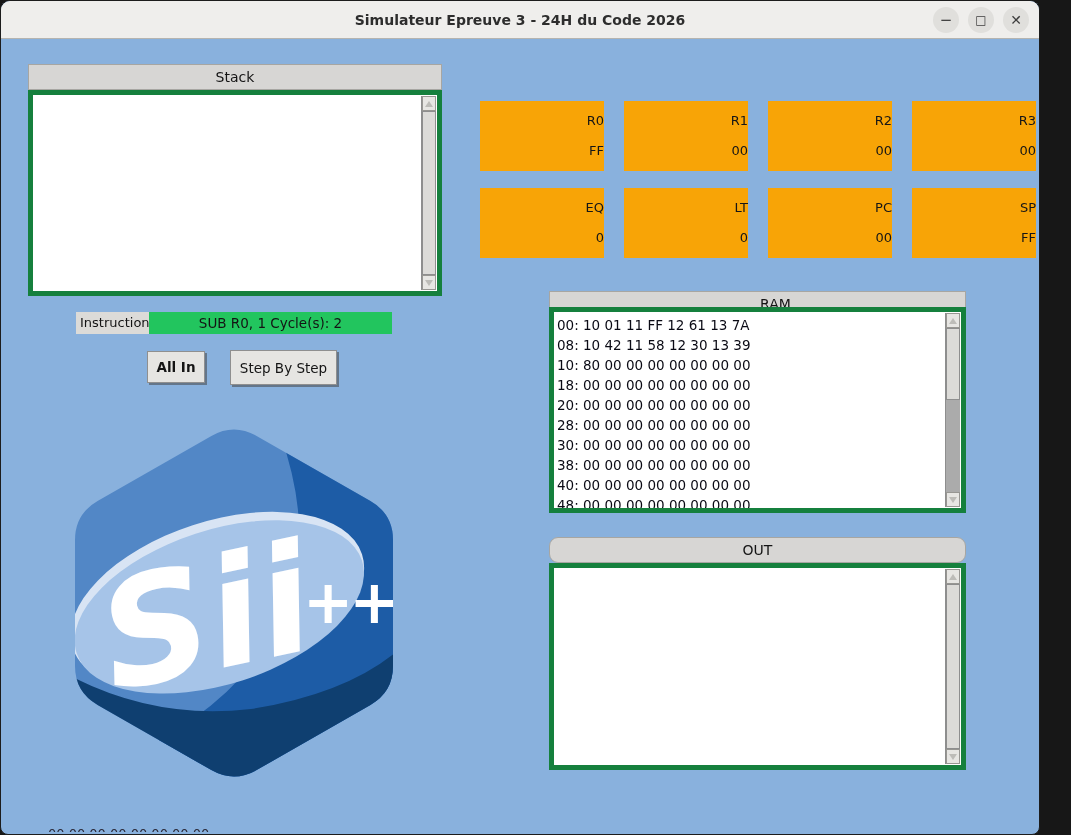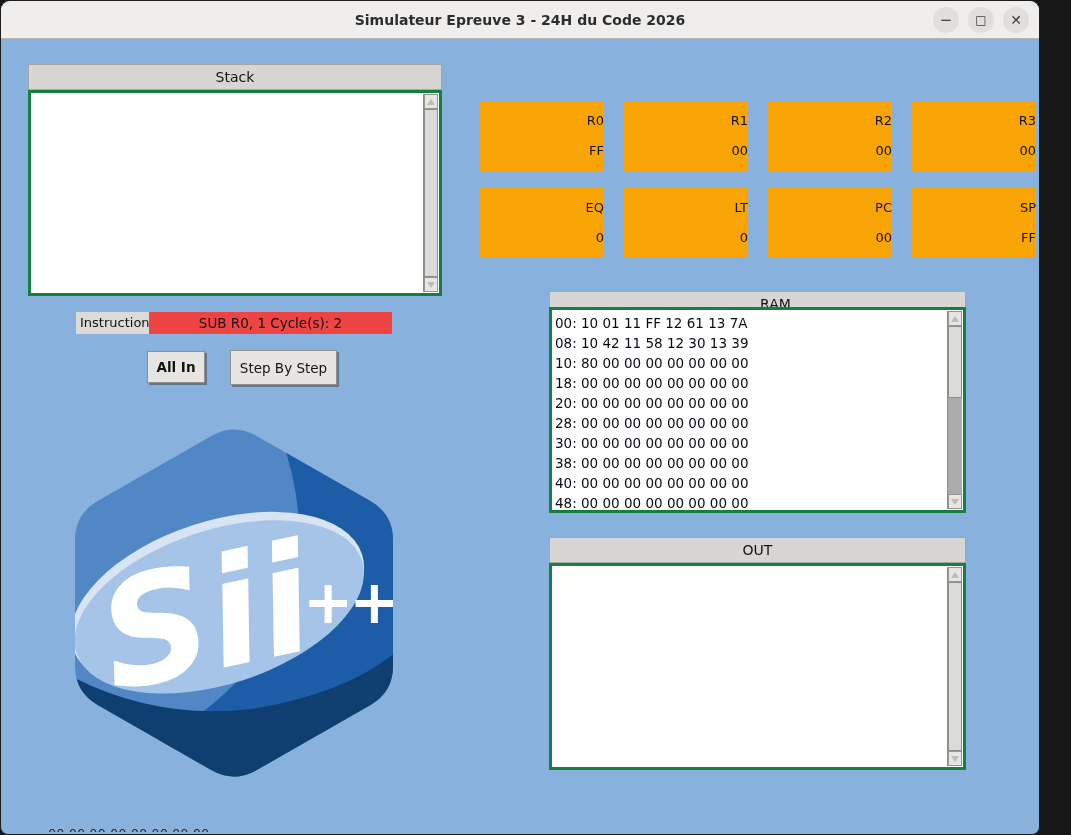"SUB R0, 1 Cycle(s): 2" .instr-field { background: #ef4444 -> #22c55e }
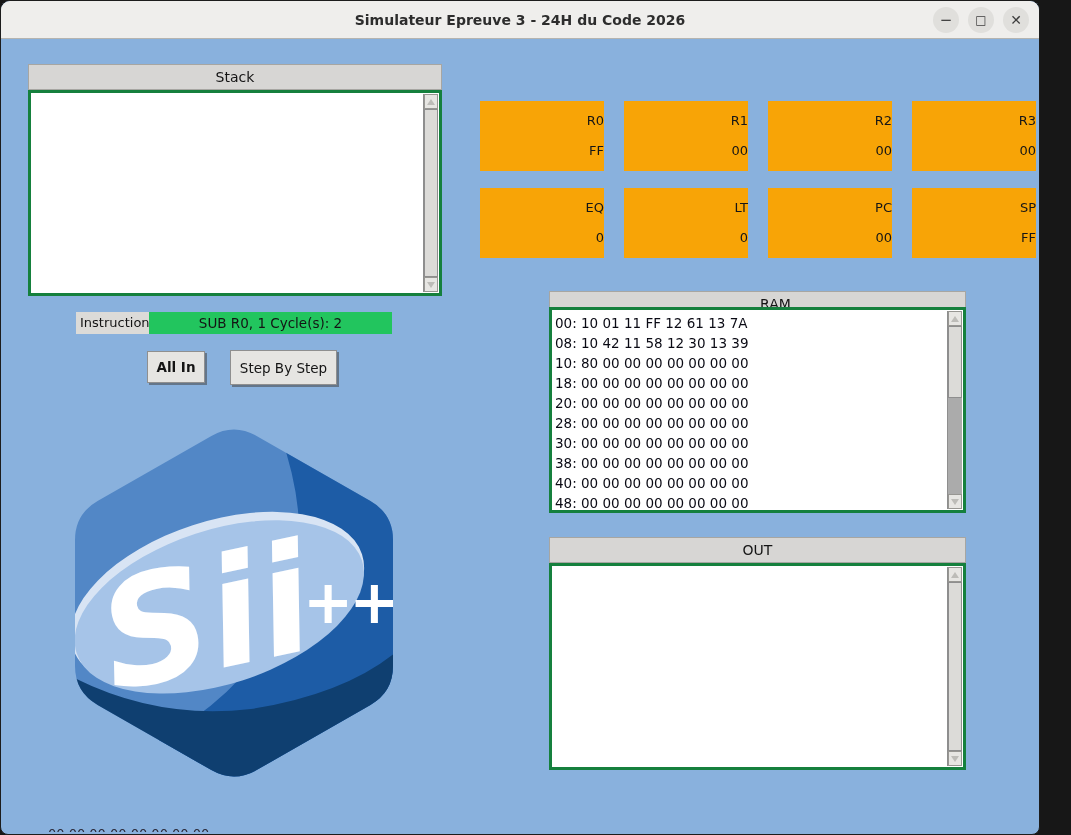"00: 10 01 11 FF" .panel-list { border: 3px solid #15803d -> 5px solid #15803d }
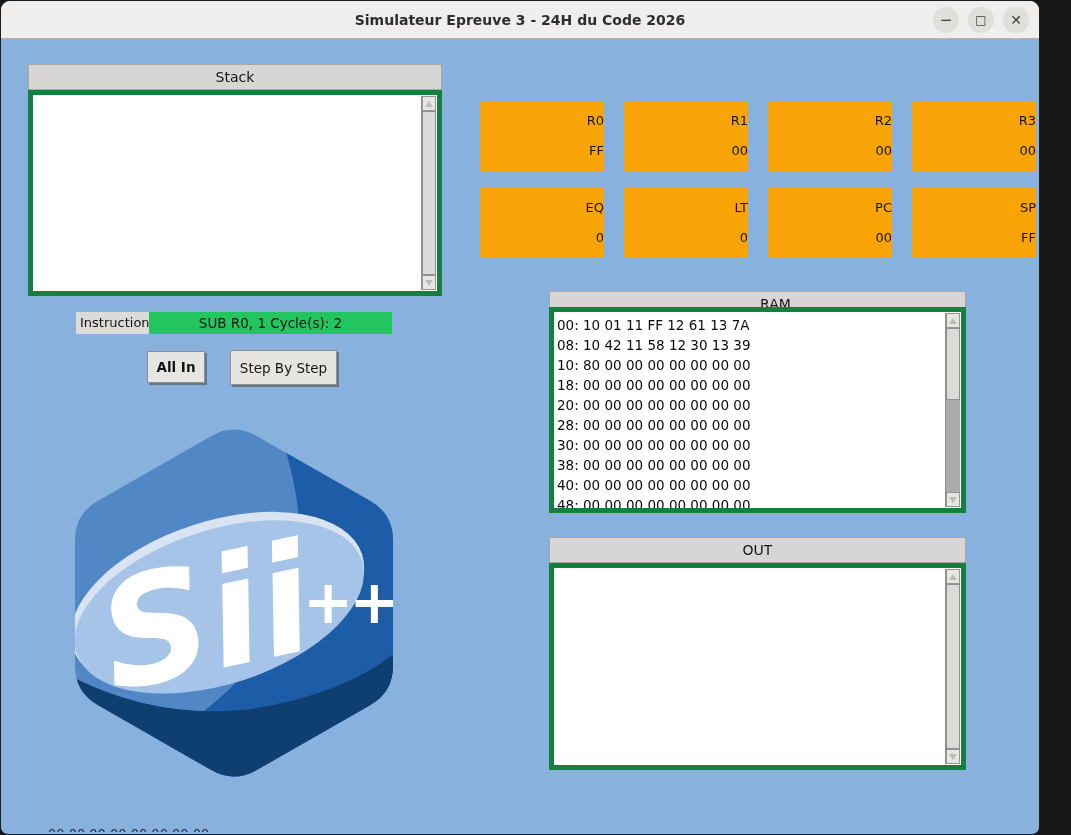"OUT" .out-header { border-radius: none -> 9px }
